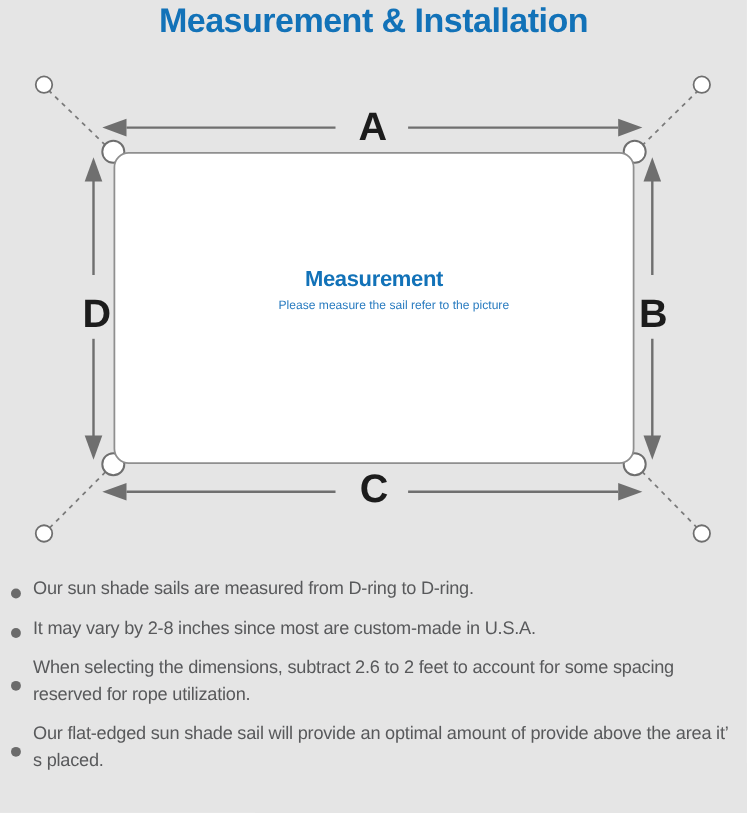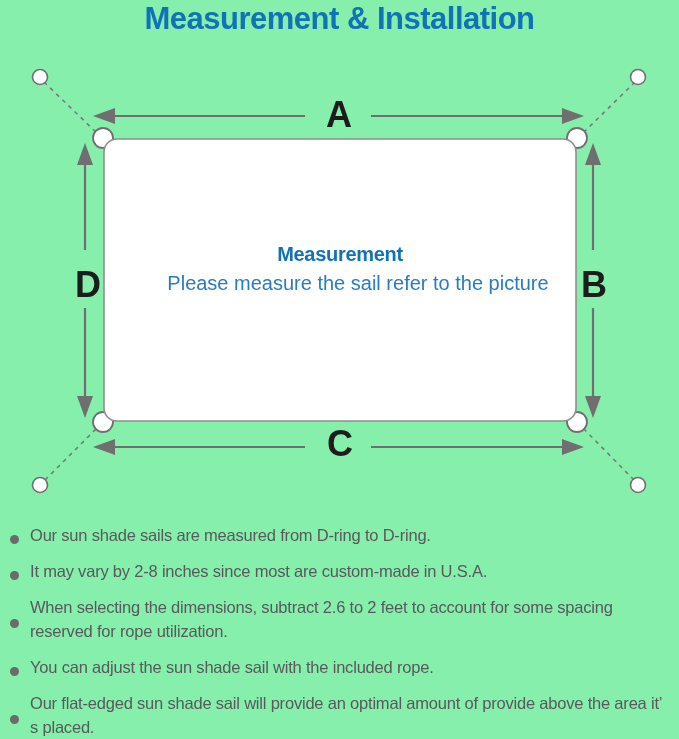"Measurement & Installation" #stage { background: #86efac -> #e5e5e5 }
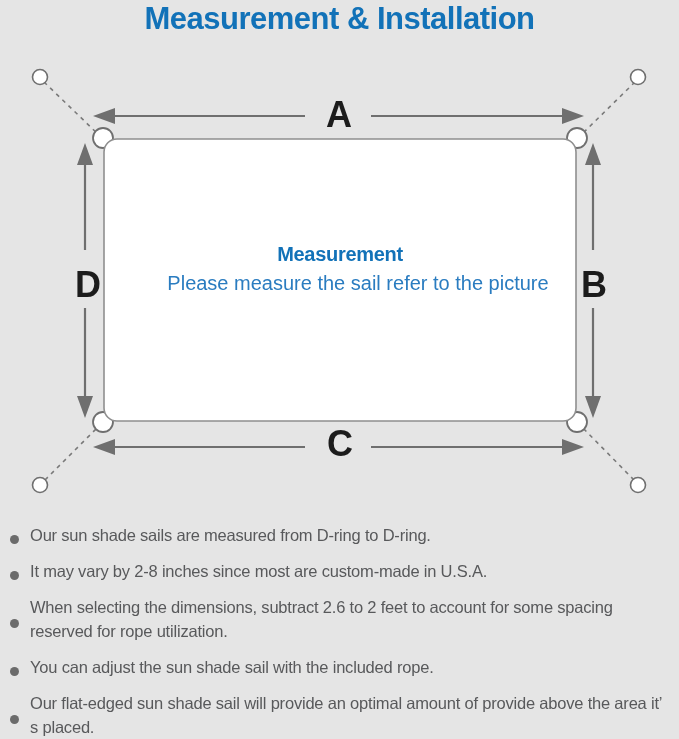"Please measure the sail refer" .center-subtitle { font-size: 20px -> 11px }
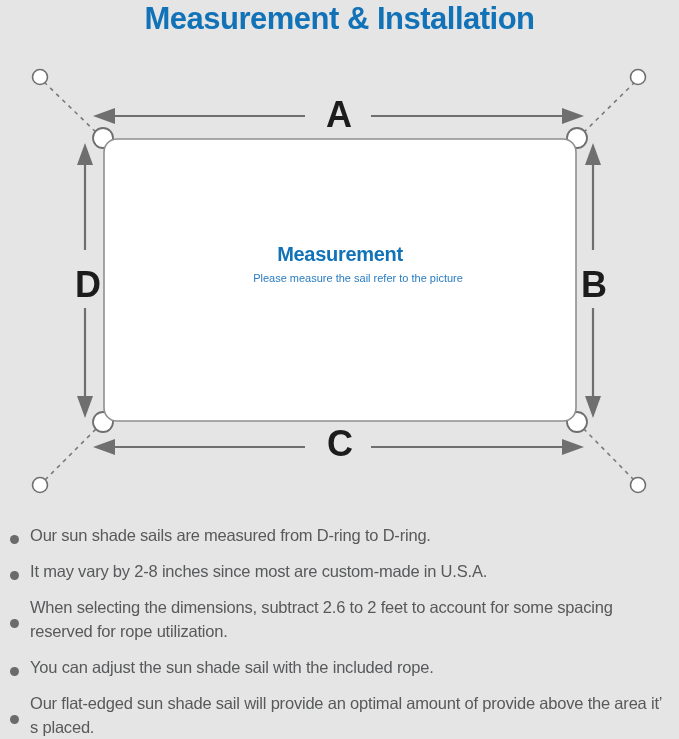"You can adjust the sun" li.note-item { html: <li> <span></span> <span>You can adjust the sun shade sail with the included rope.</span> </li> -> none }
